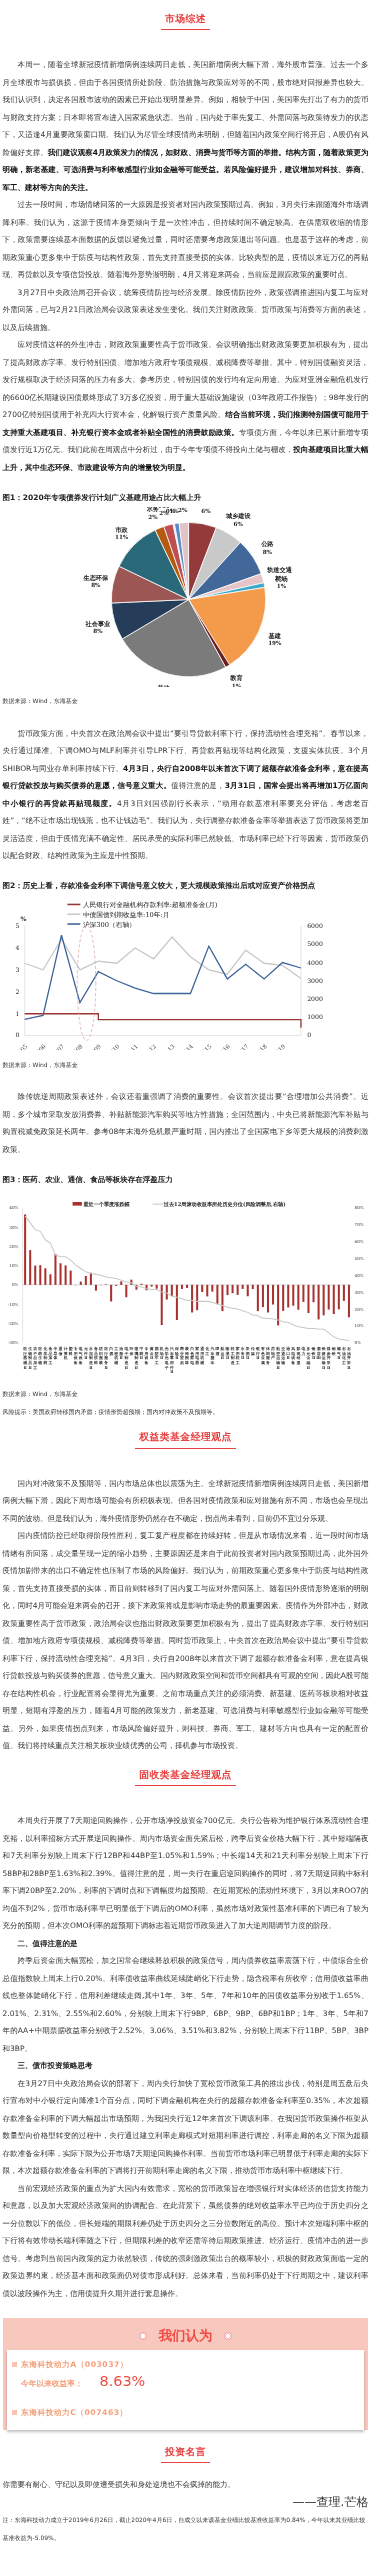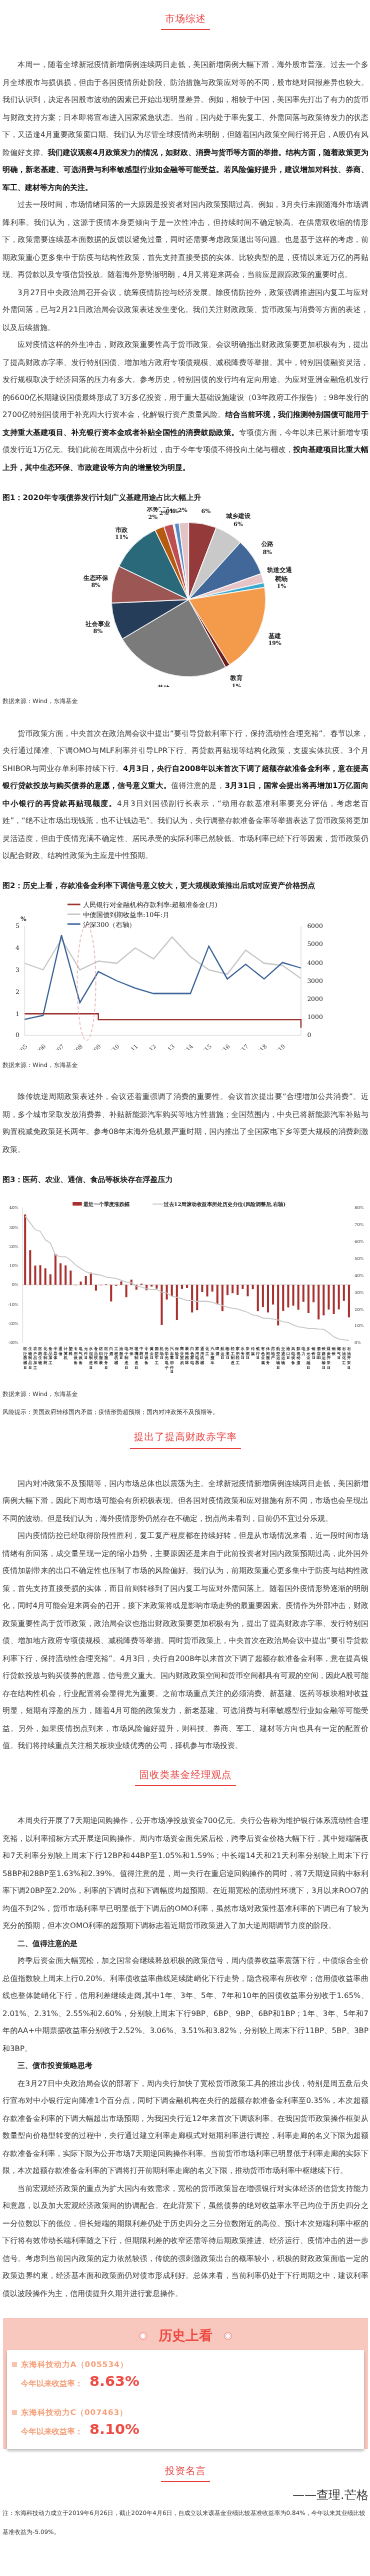"市场综述" .sec-title span { font-weight: normal -> bold }
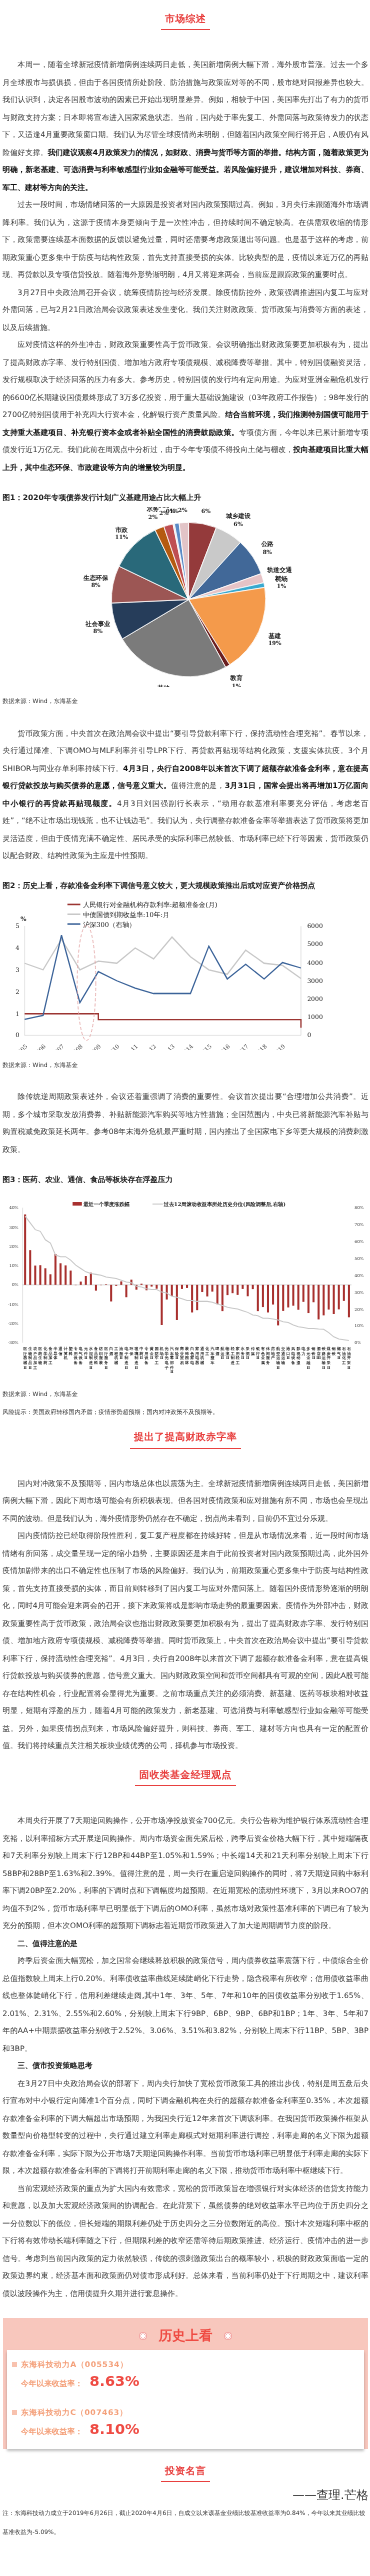"提出了提高财政赤字率" span { text: 提出了提高财政赤字率 -> 权益类基金经理观点 }
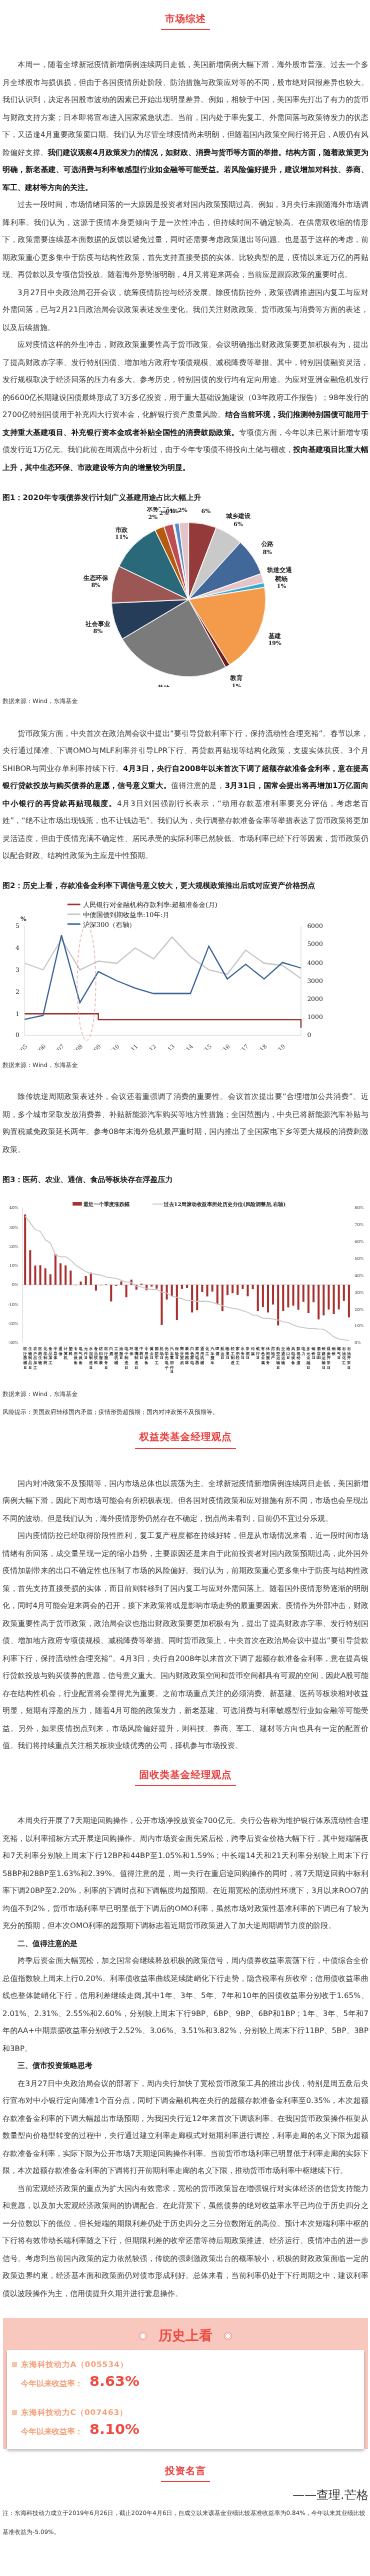"历史上看" span { text: 历史上看 -> 我们认为 }
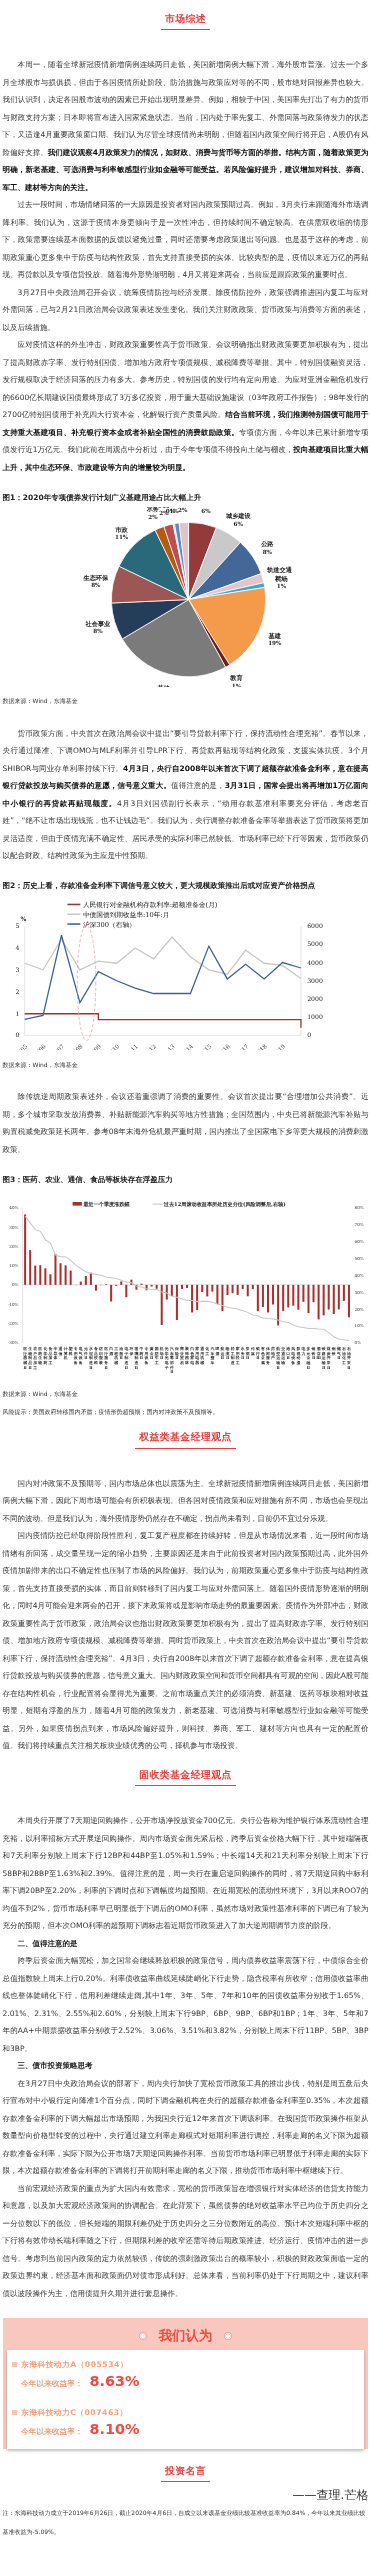"东海科技动力A（005534）" div.fund-name { text: 005534 -> 003037 }
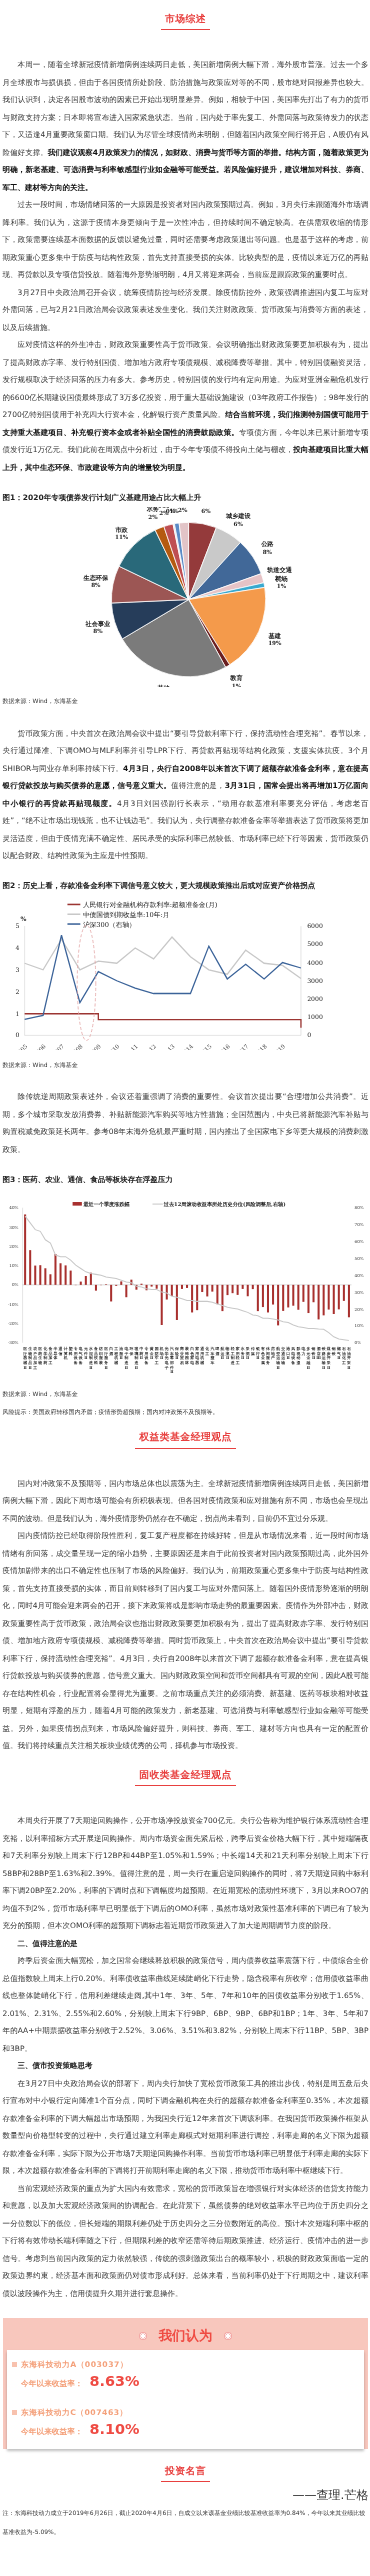"8.63%" .fund-line .ret { font-weight: bold -> normal; margin-left: 7px -> 17px }
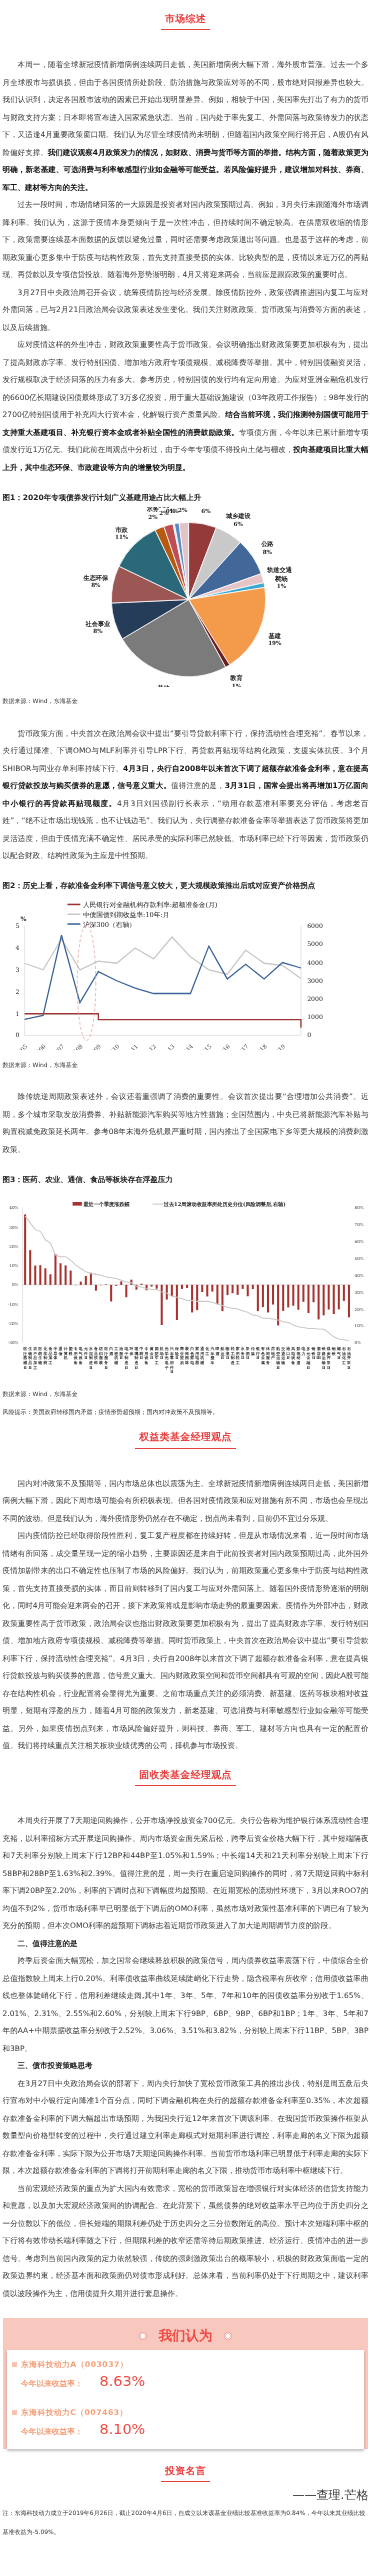"今年以来收益率： 8.10%" div.fund-line { html: <div><span>今年以来收益率：</span><span>8.10%</span></div> -> none }
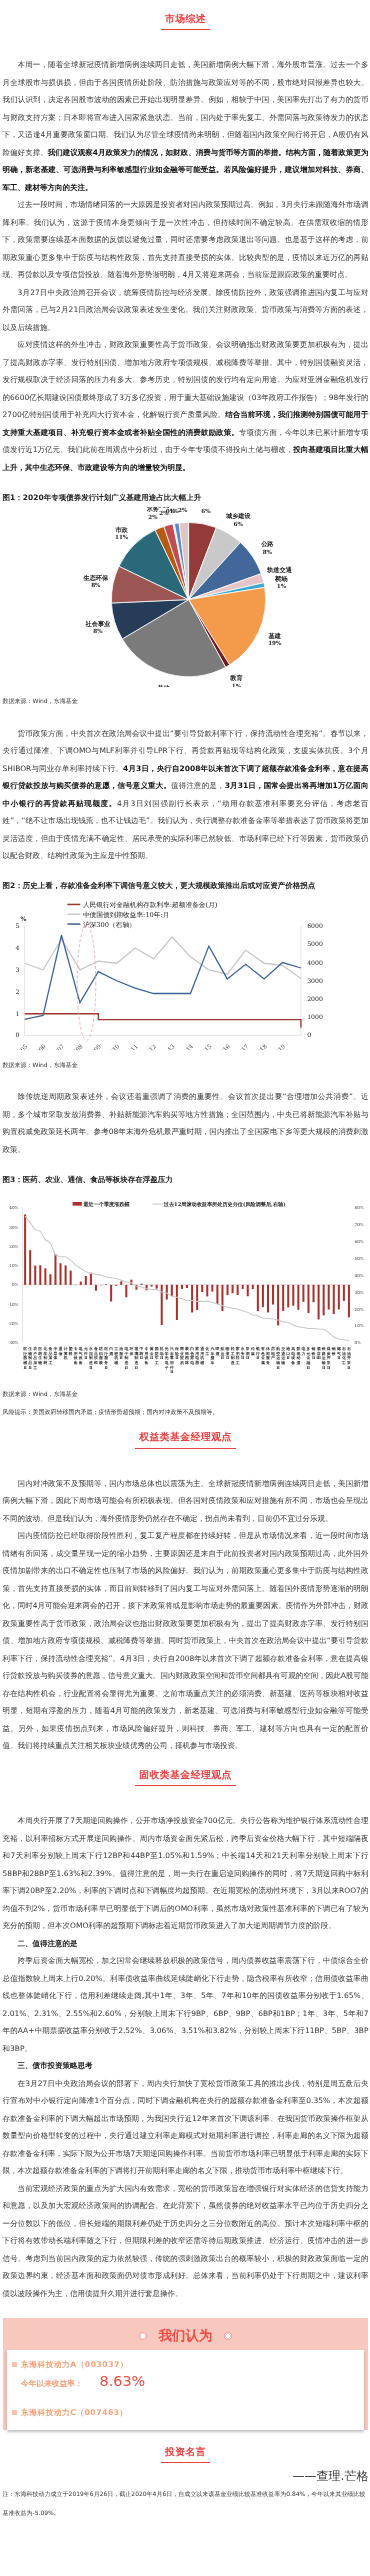"你需要有耐心、守纪以及即使遭受损失和身处逆境也不会疯掉的能力。" div.quote { html: none -> <div>你需要有耐心、守纪以及即使遭受损失和身处逆境也不会疯掉的能力。</div> }
